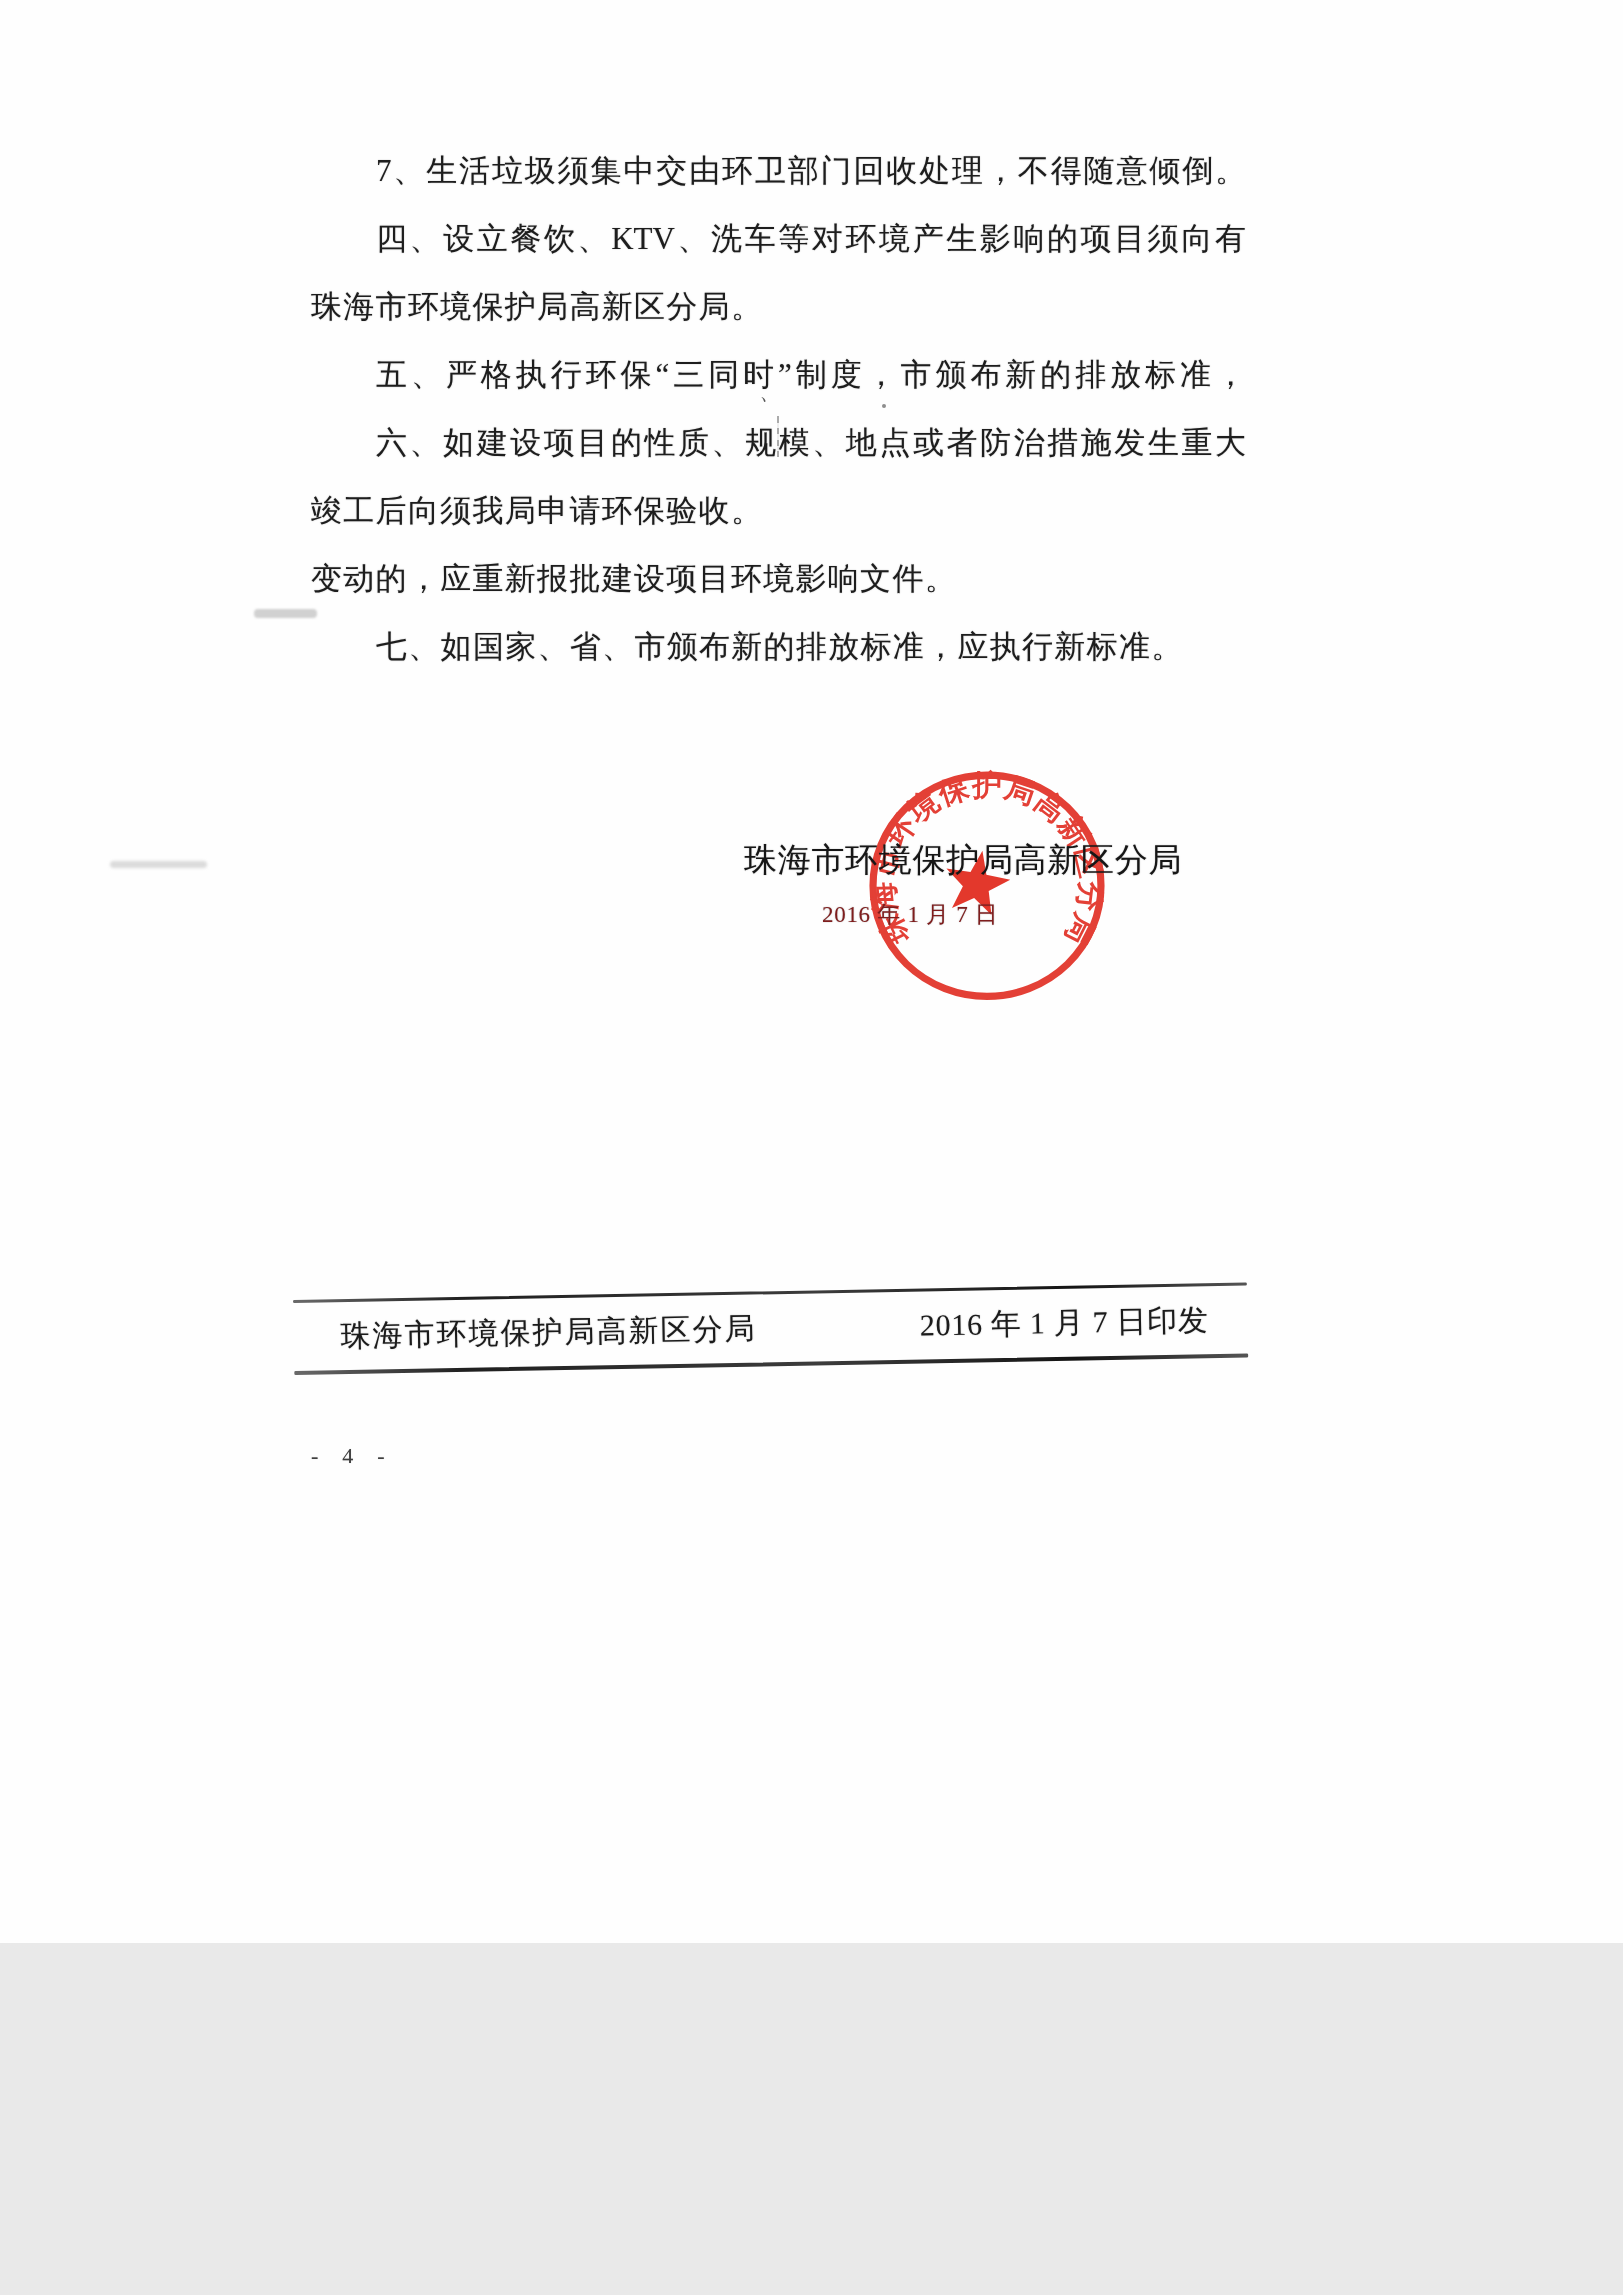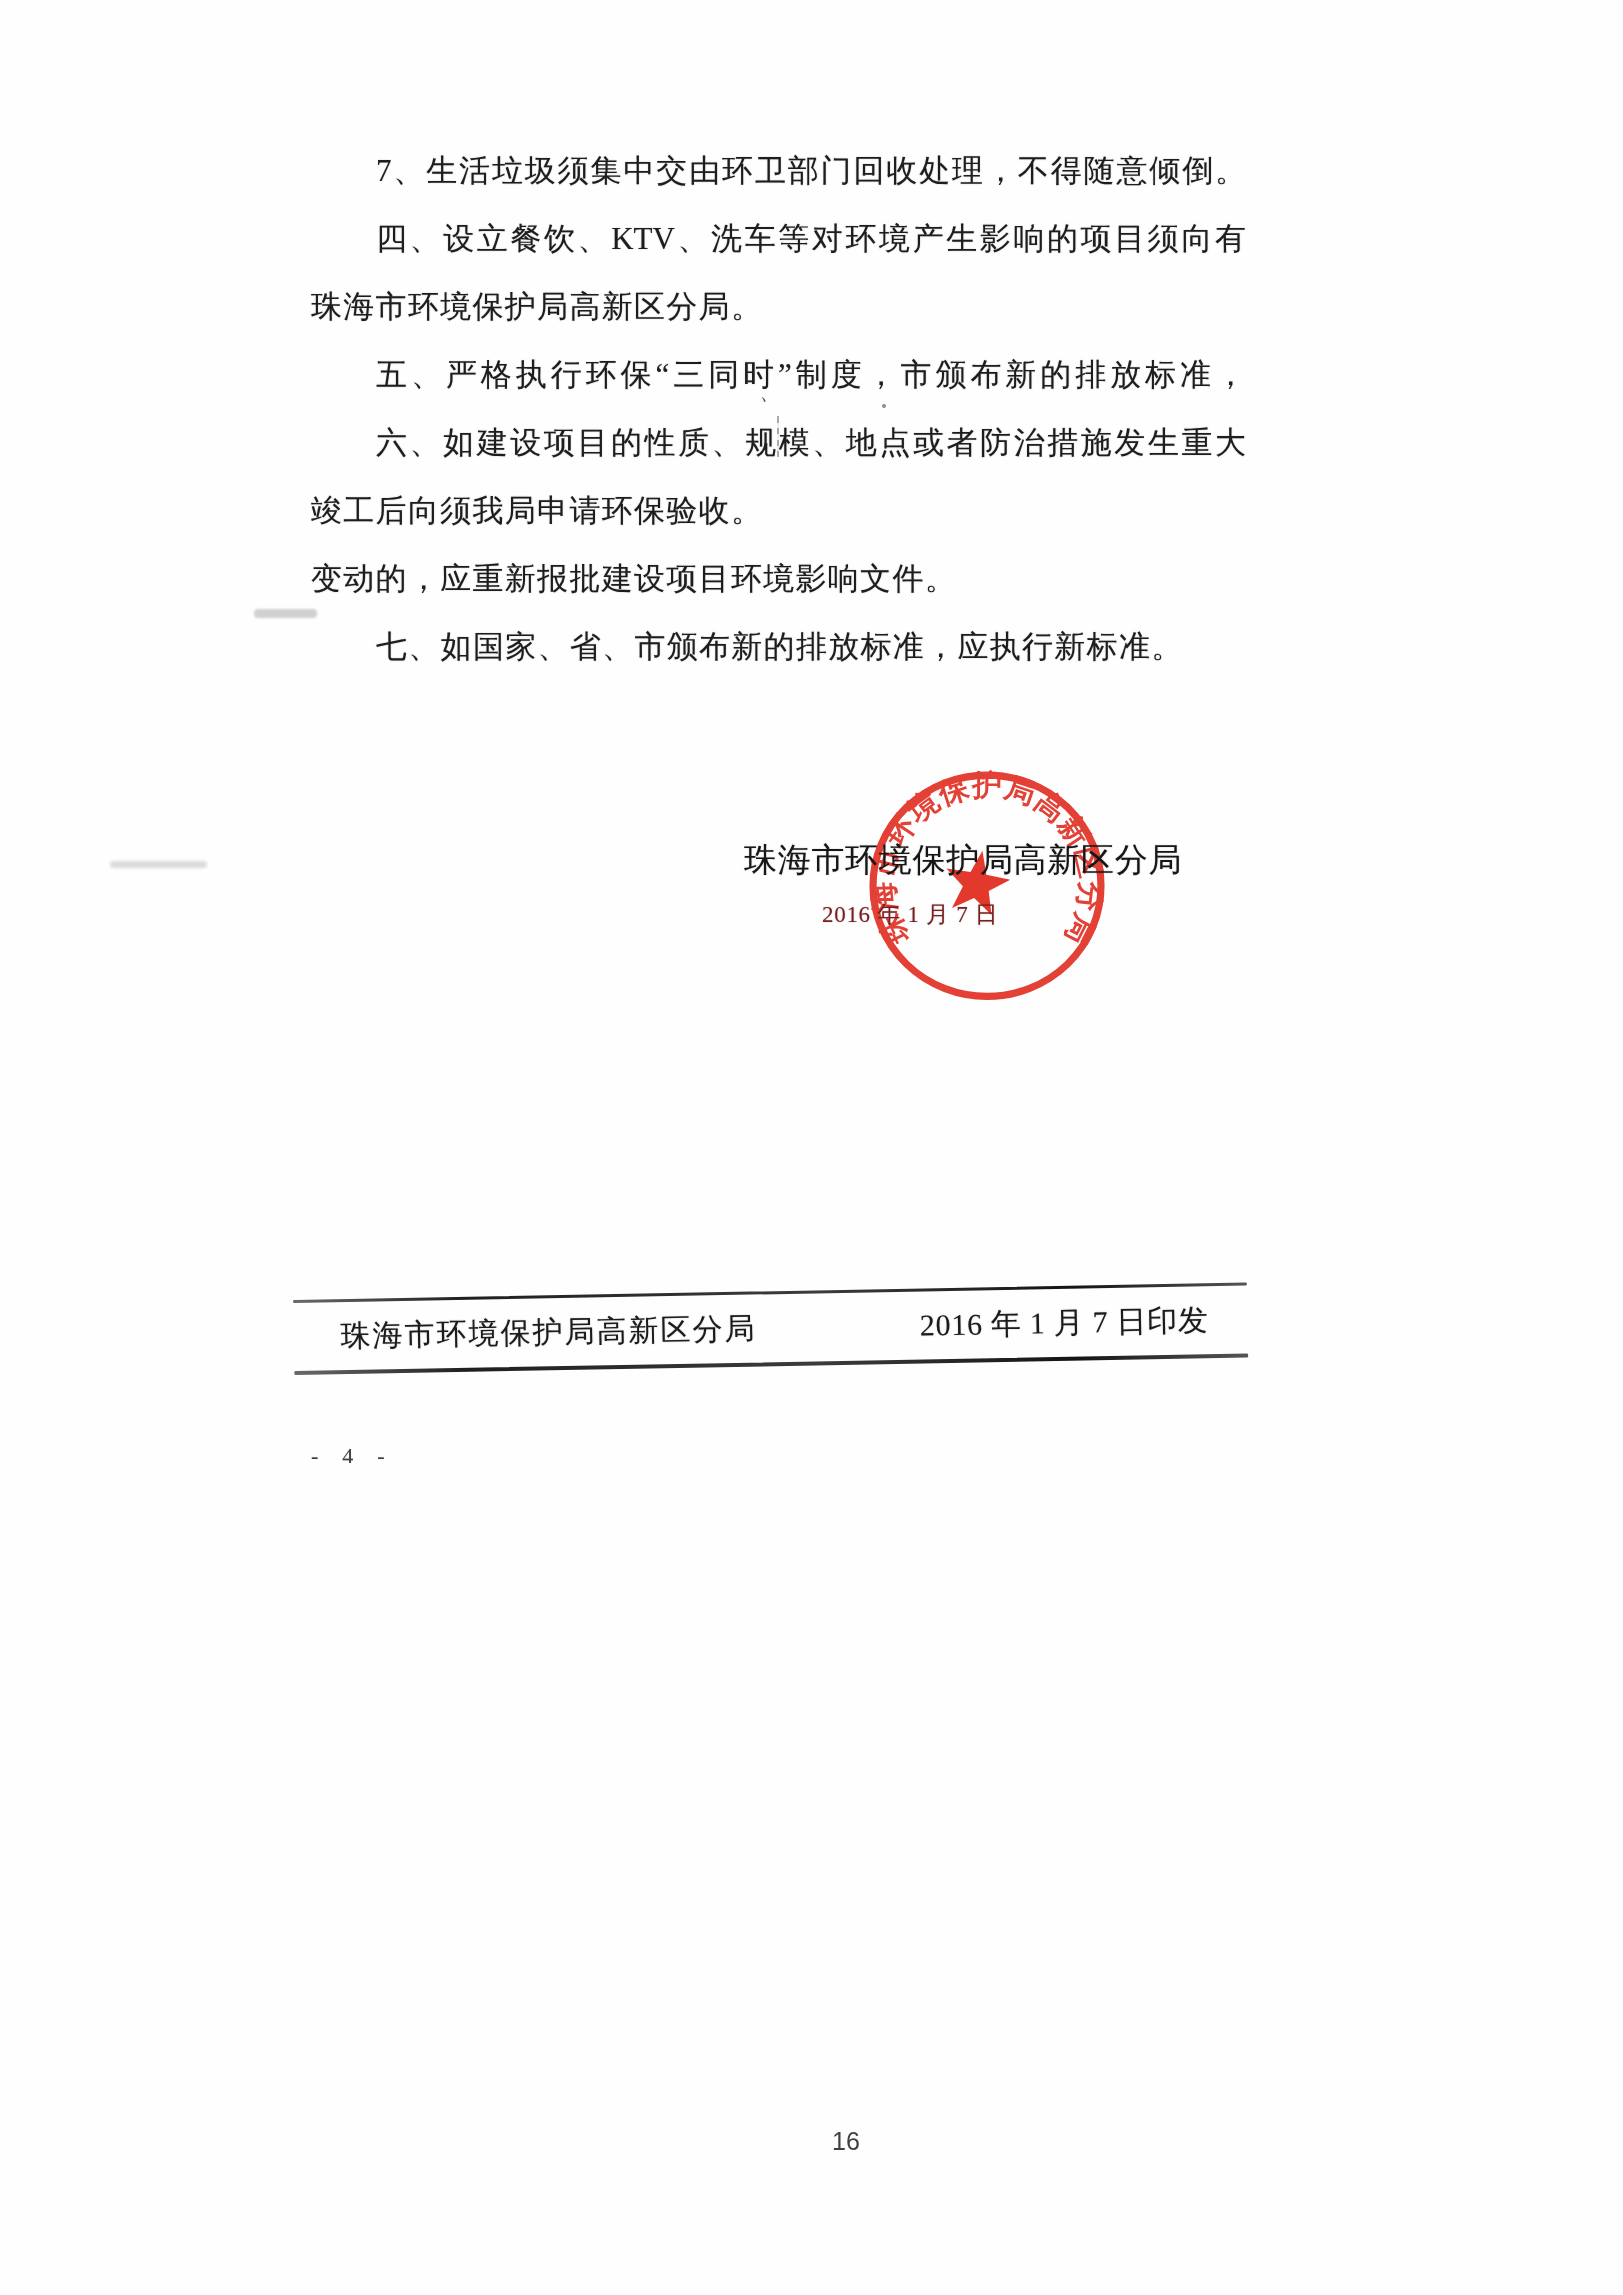"7、生活垃圾须集中交由环卫部门回收处理，不得随意倾倒。" .page { height: 2295px -> 1943px }
